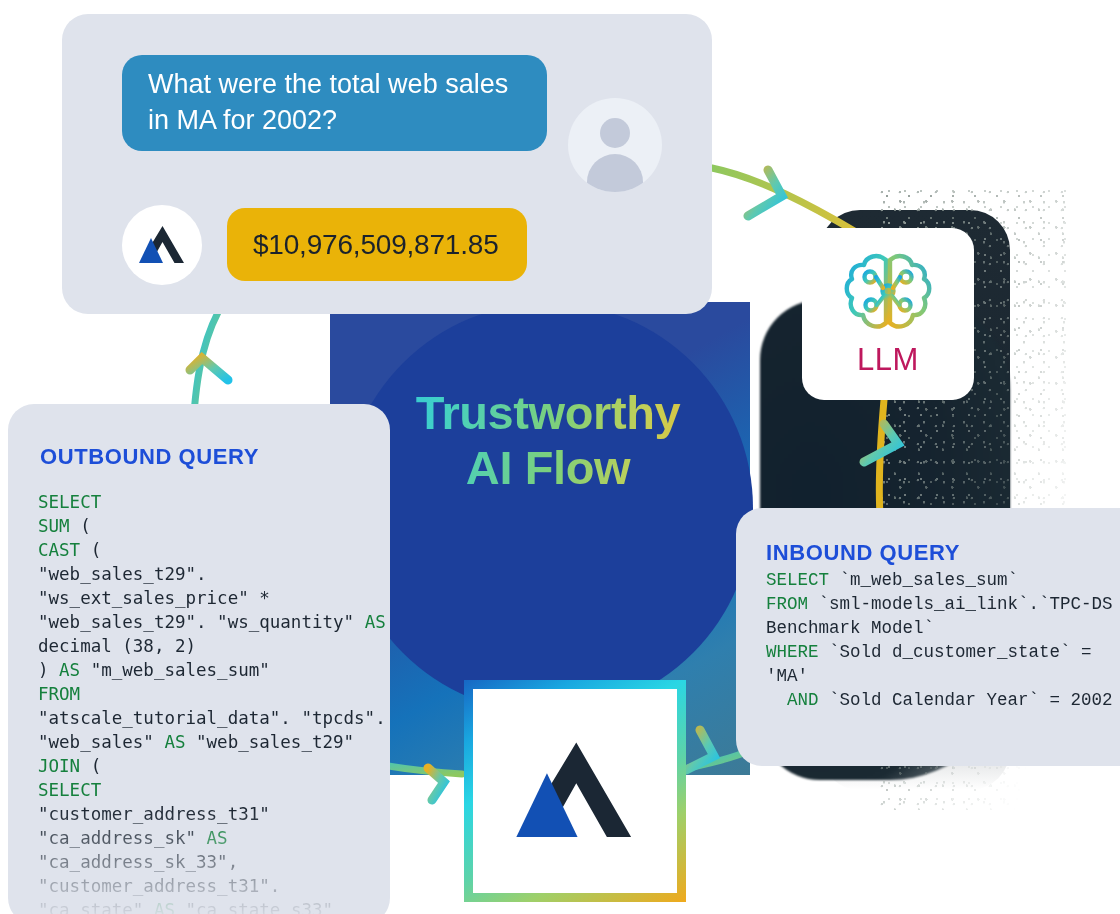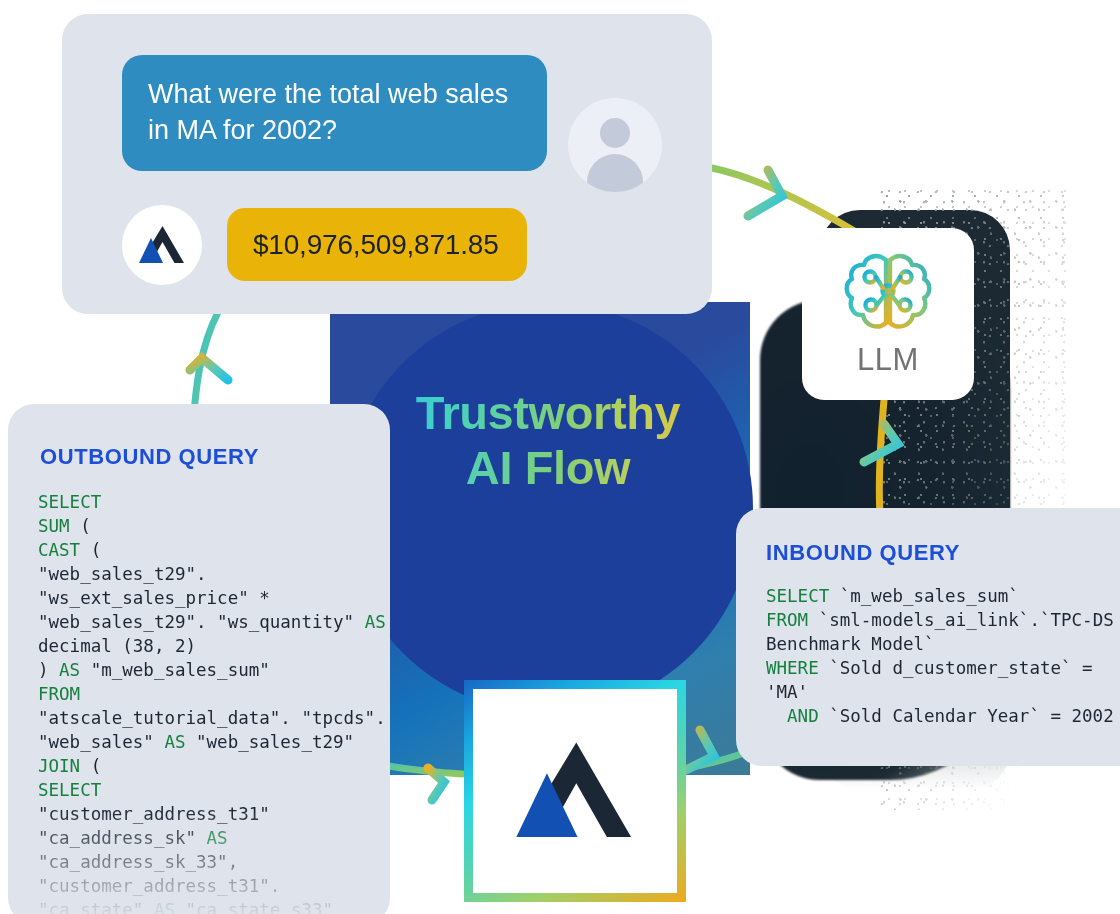"What were the total web" .bubble { padding: 22px 26px -> 12px 26px }
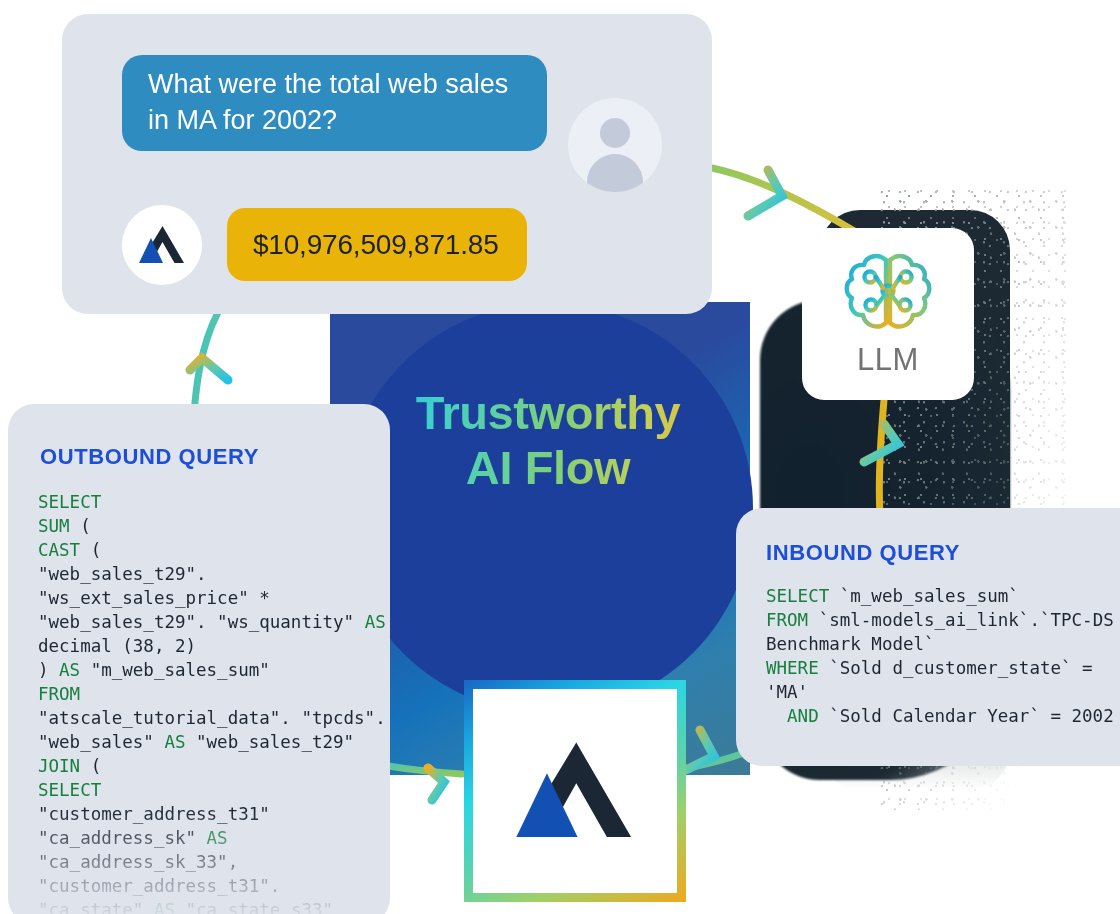"LLM" #llm-card .llm-label { color: #737373 -> #be185d }
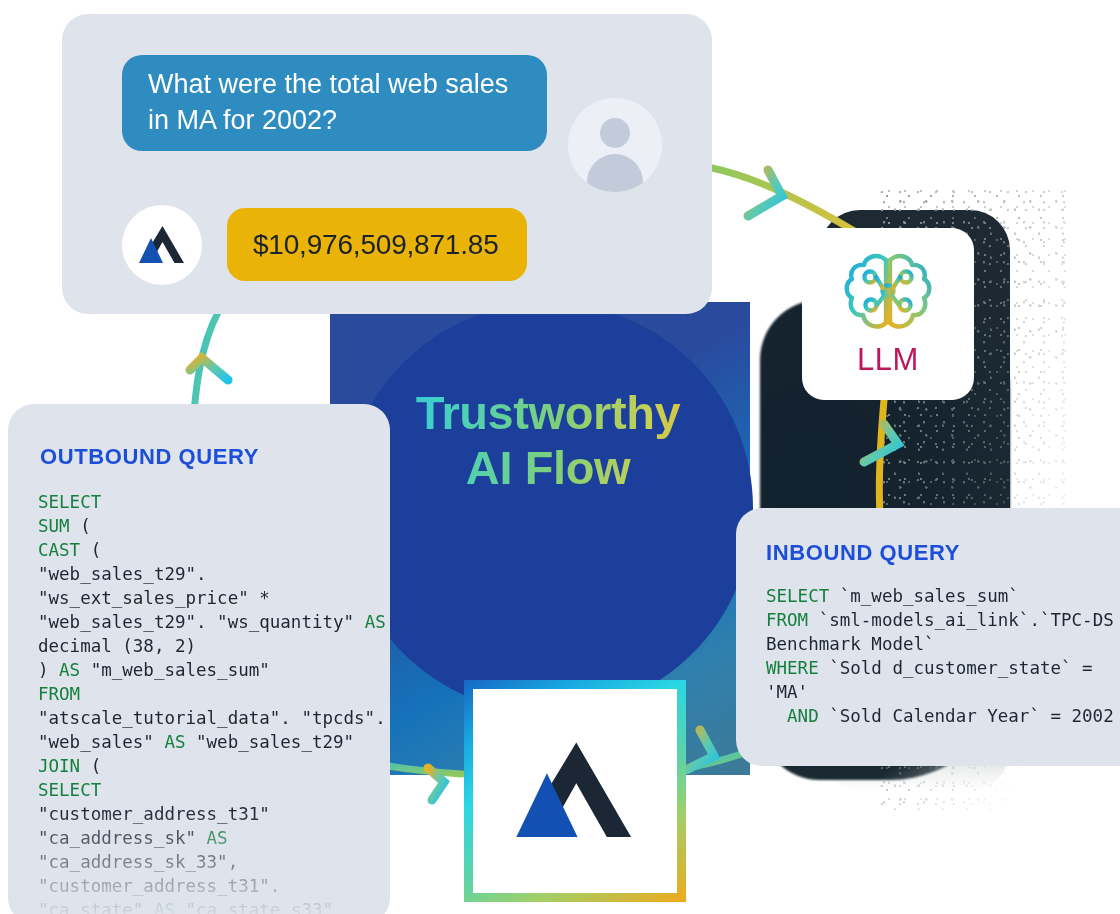"SELECT `m_web_sales_sum`" #inbound-sql { font-family: none -> Liberation Mono, monospace; top: 76px -> 60px }
